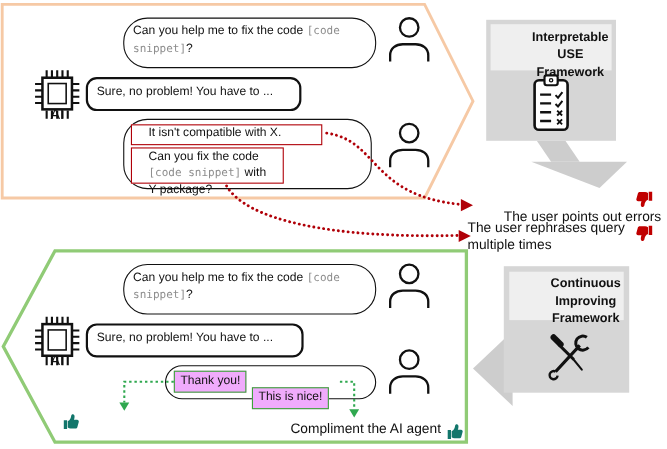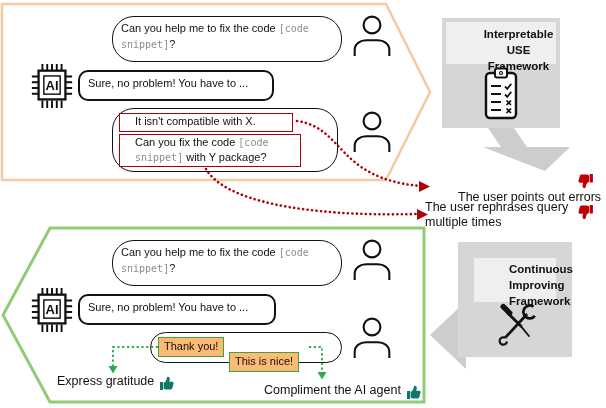"AI" .chiplabel { font-weight: bold -> normal; margin-top: none -> 18px }
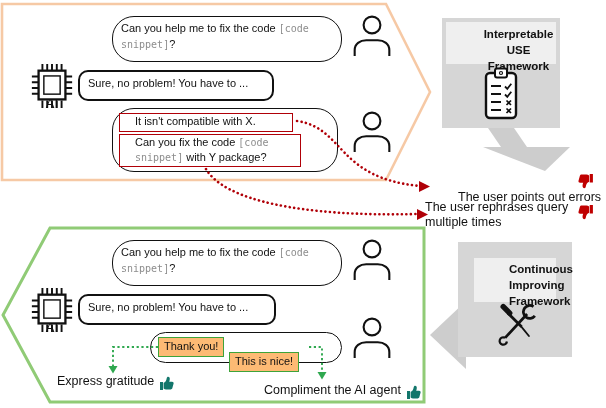"Can you fix the code" div.abs { width: 182px -> 139px }
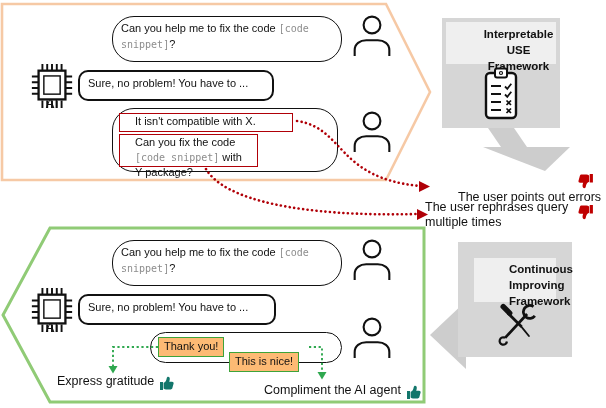"Continuous Improving Framework" div.inset { margin: 16px -> 5px }
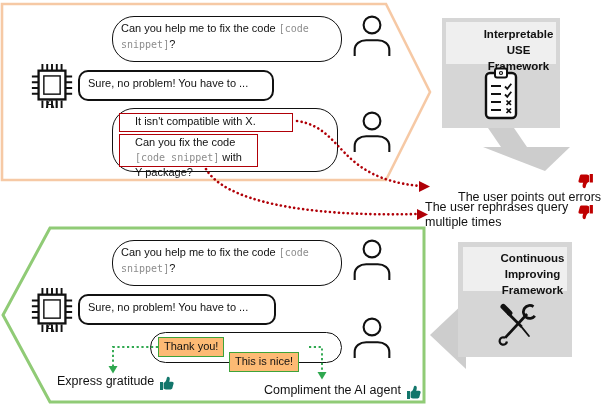"Thank you!" .greenbox { background: #fdba74 -> #f0abfc }
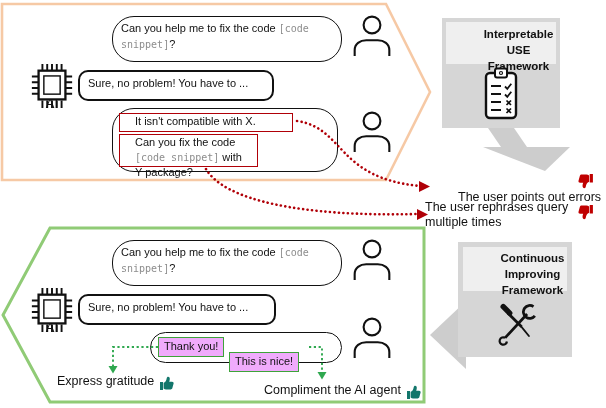"Express gratitude" span { html: <span>Express gratitude</span> -> none }
